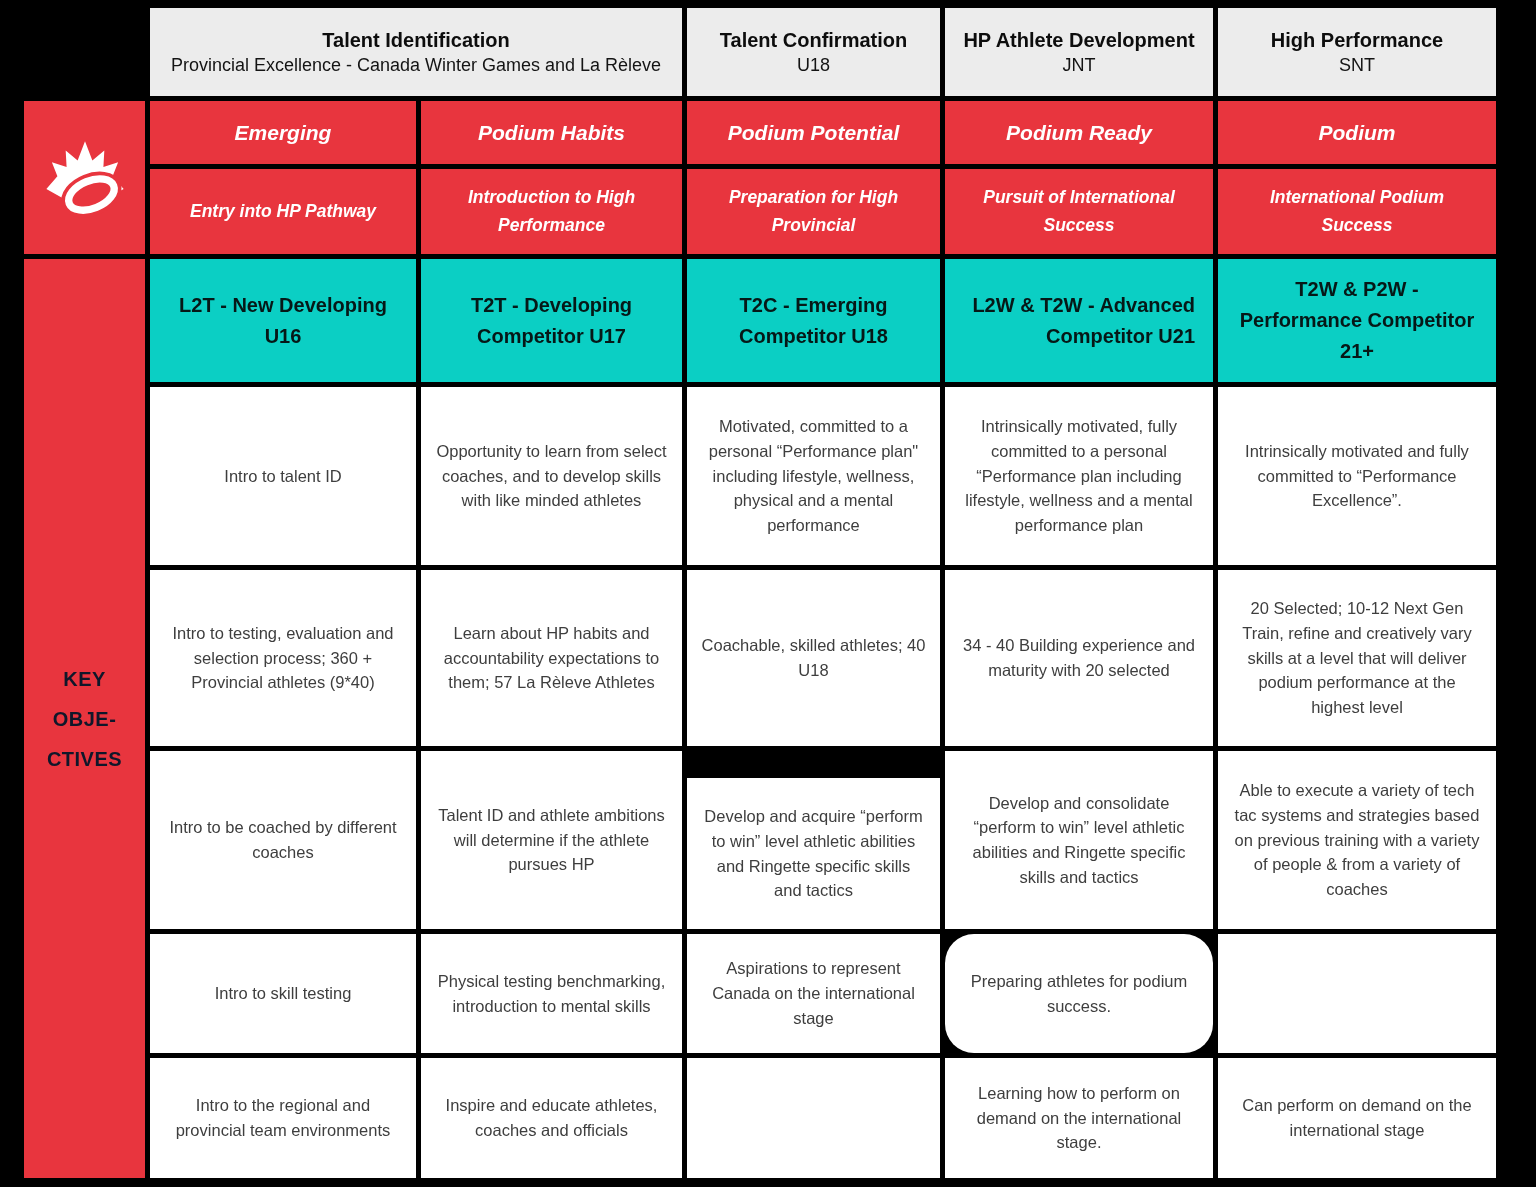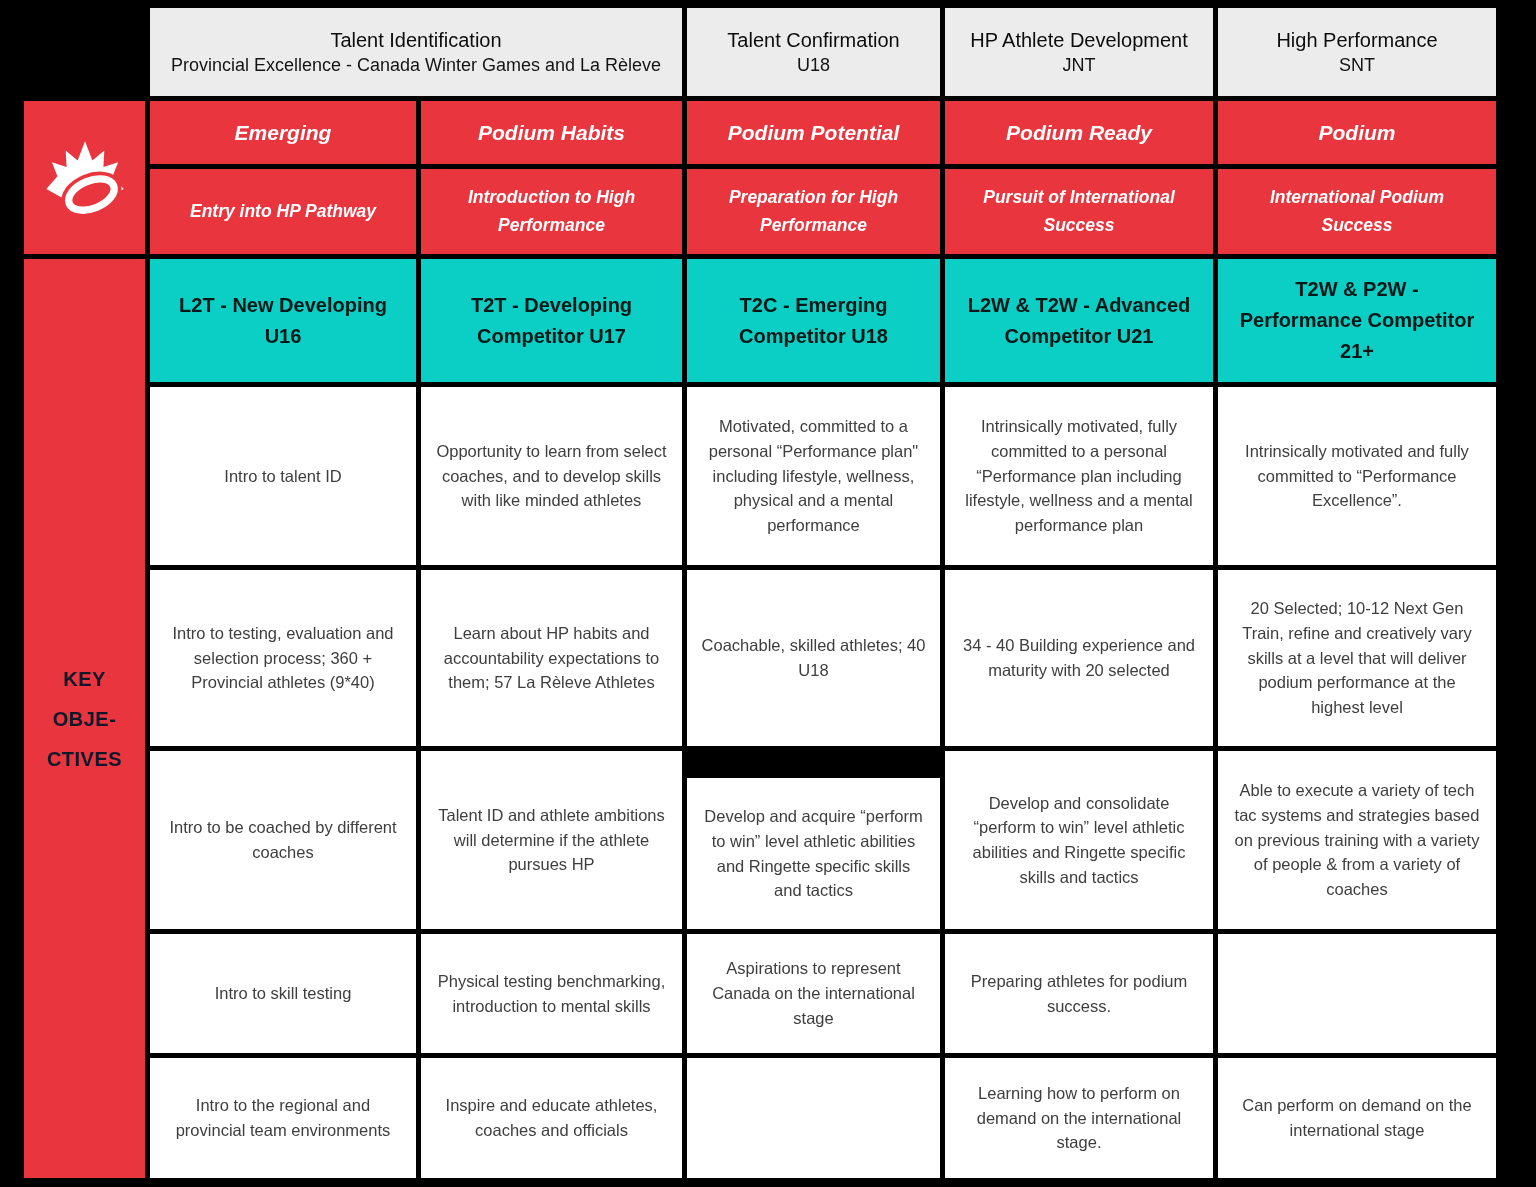"Talent Identification" .header-title { font-weight: 400 -> 700 }
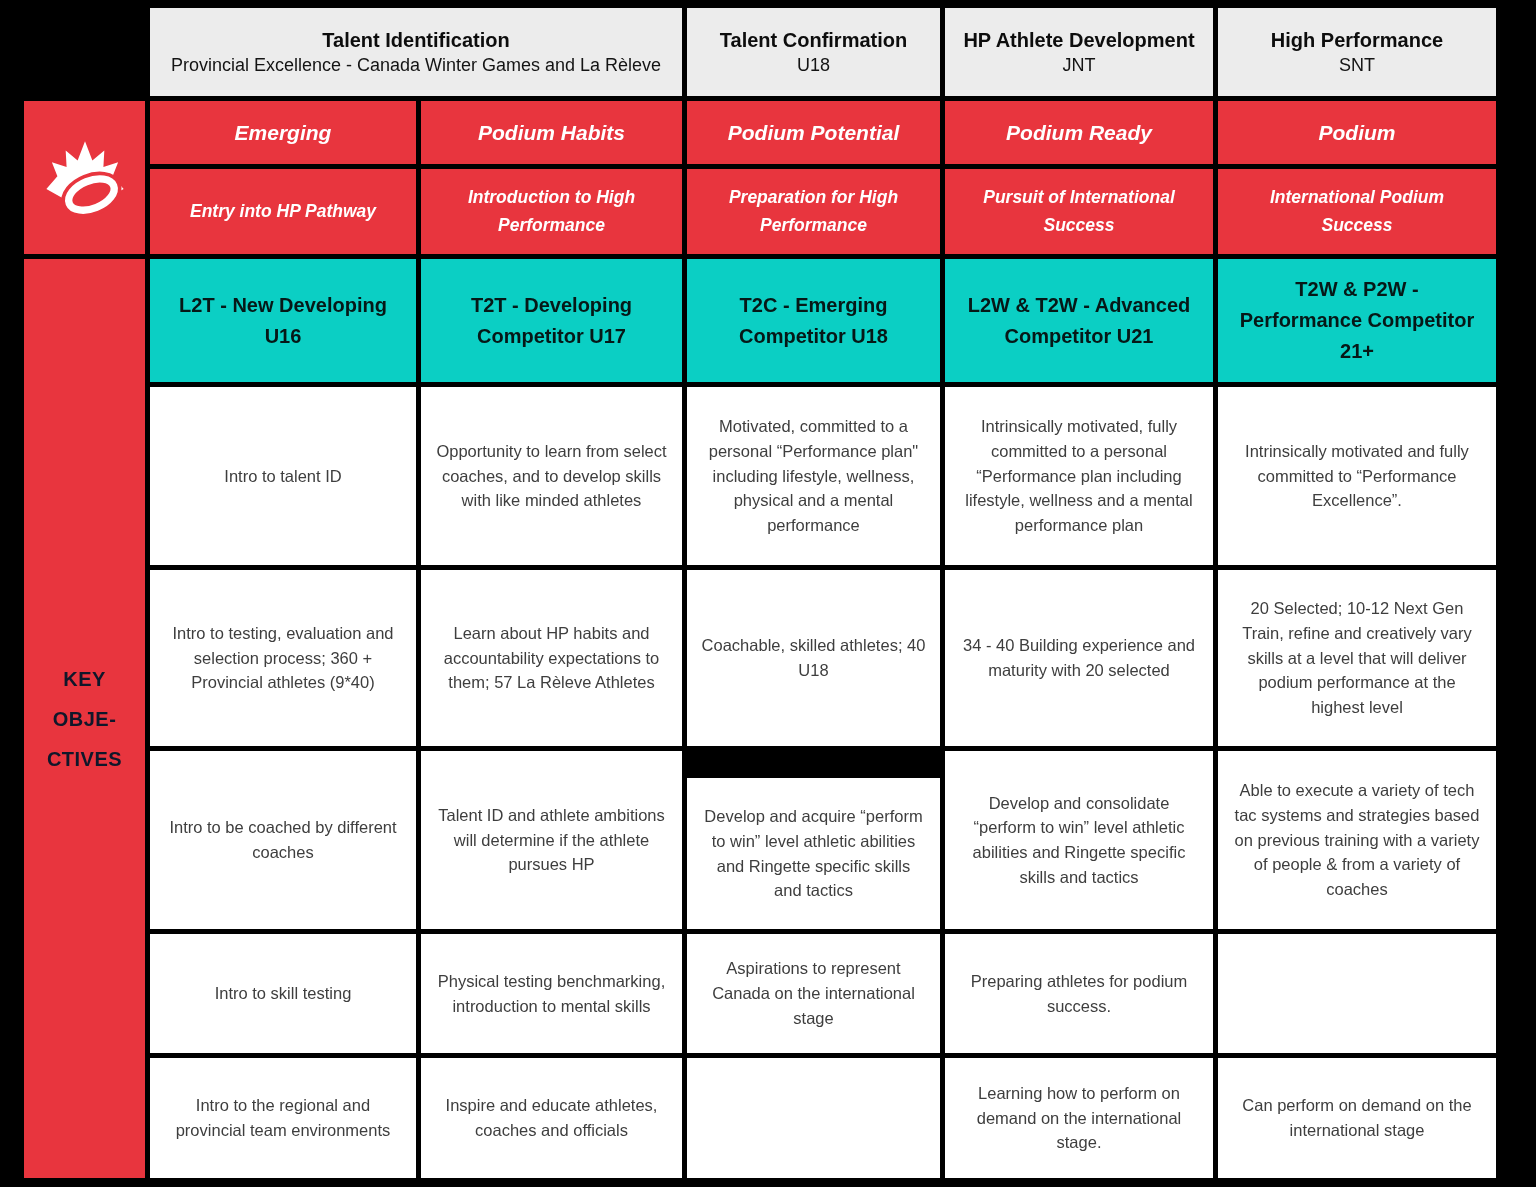"Preparation for High Performance" div.cell { text: Performance -> Provincial }
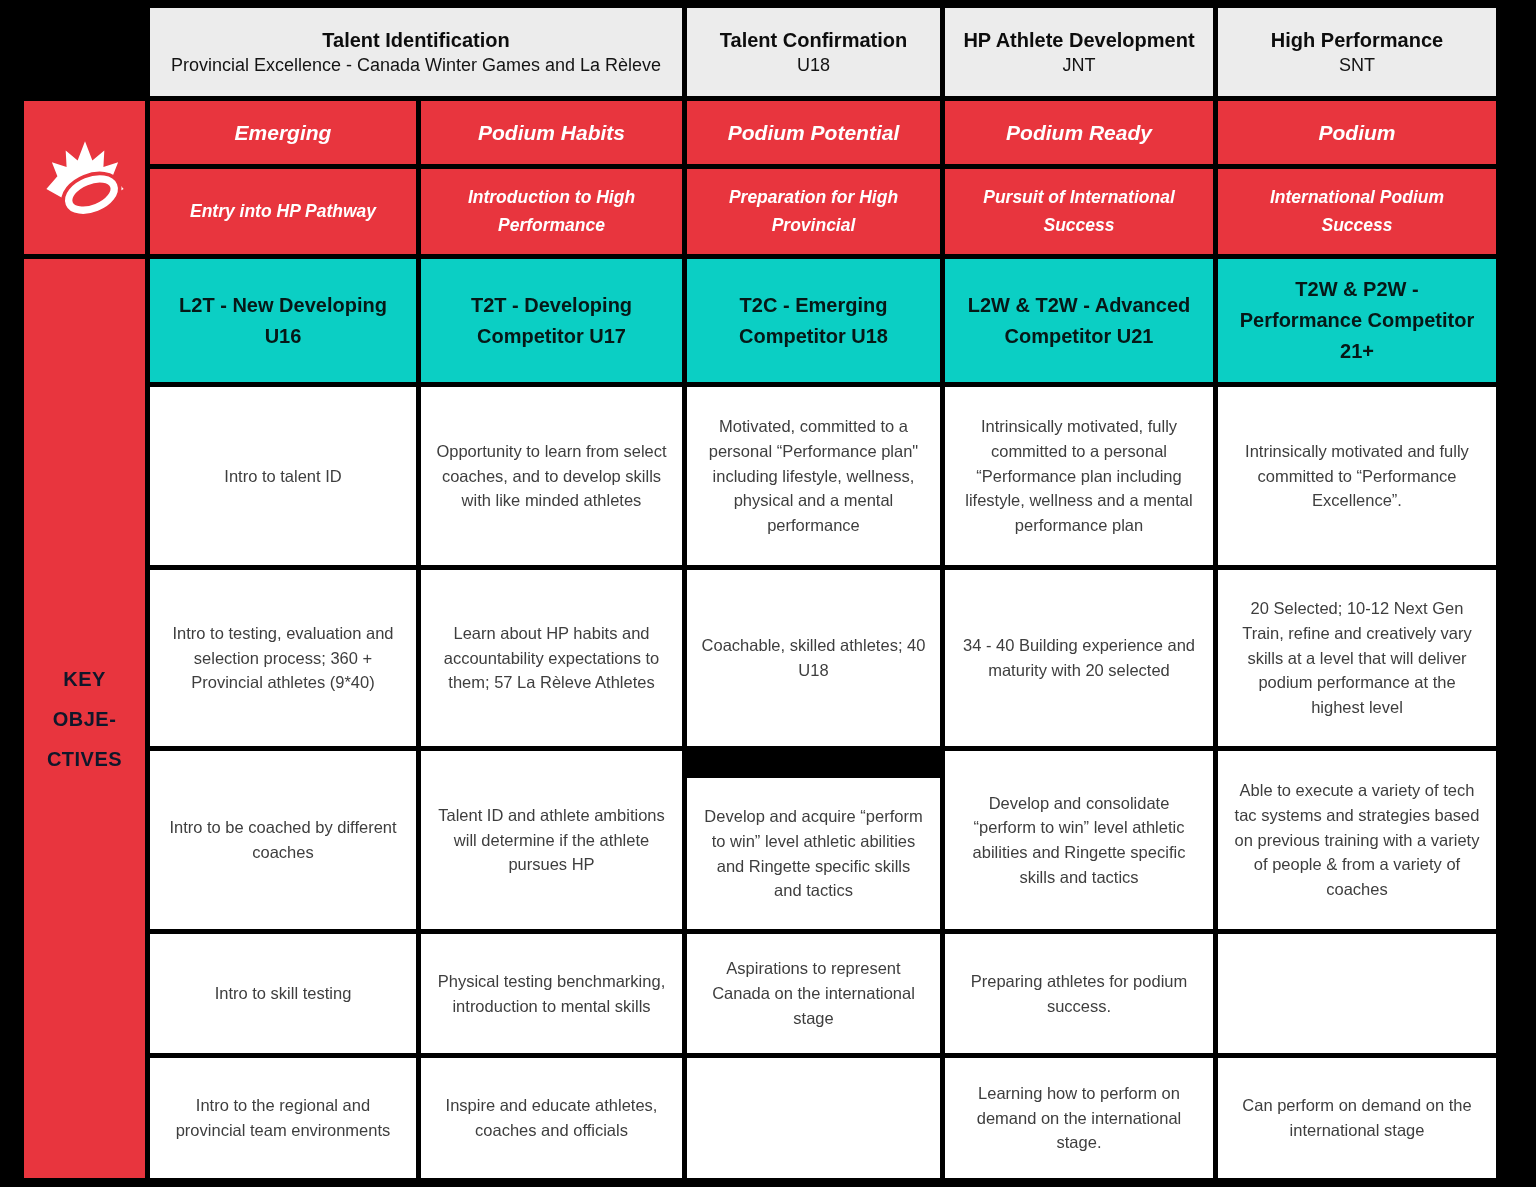"L2W & T2W - Advanced" div.cell { text-align: none -> right }
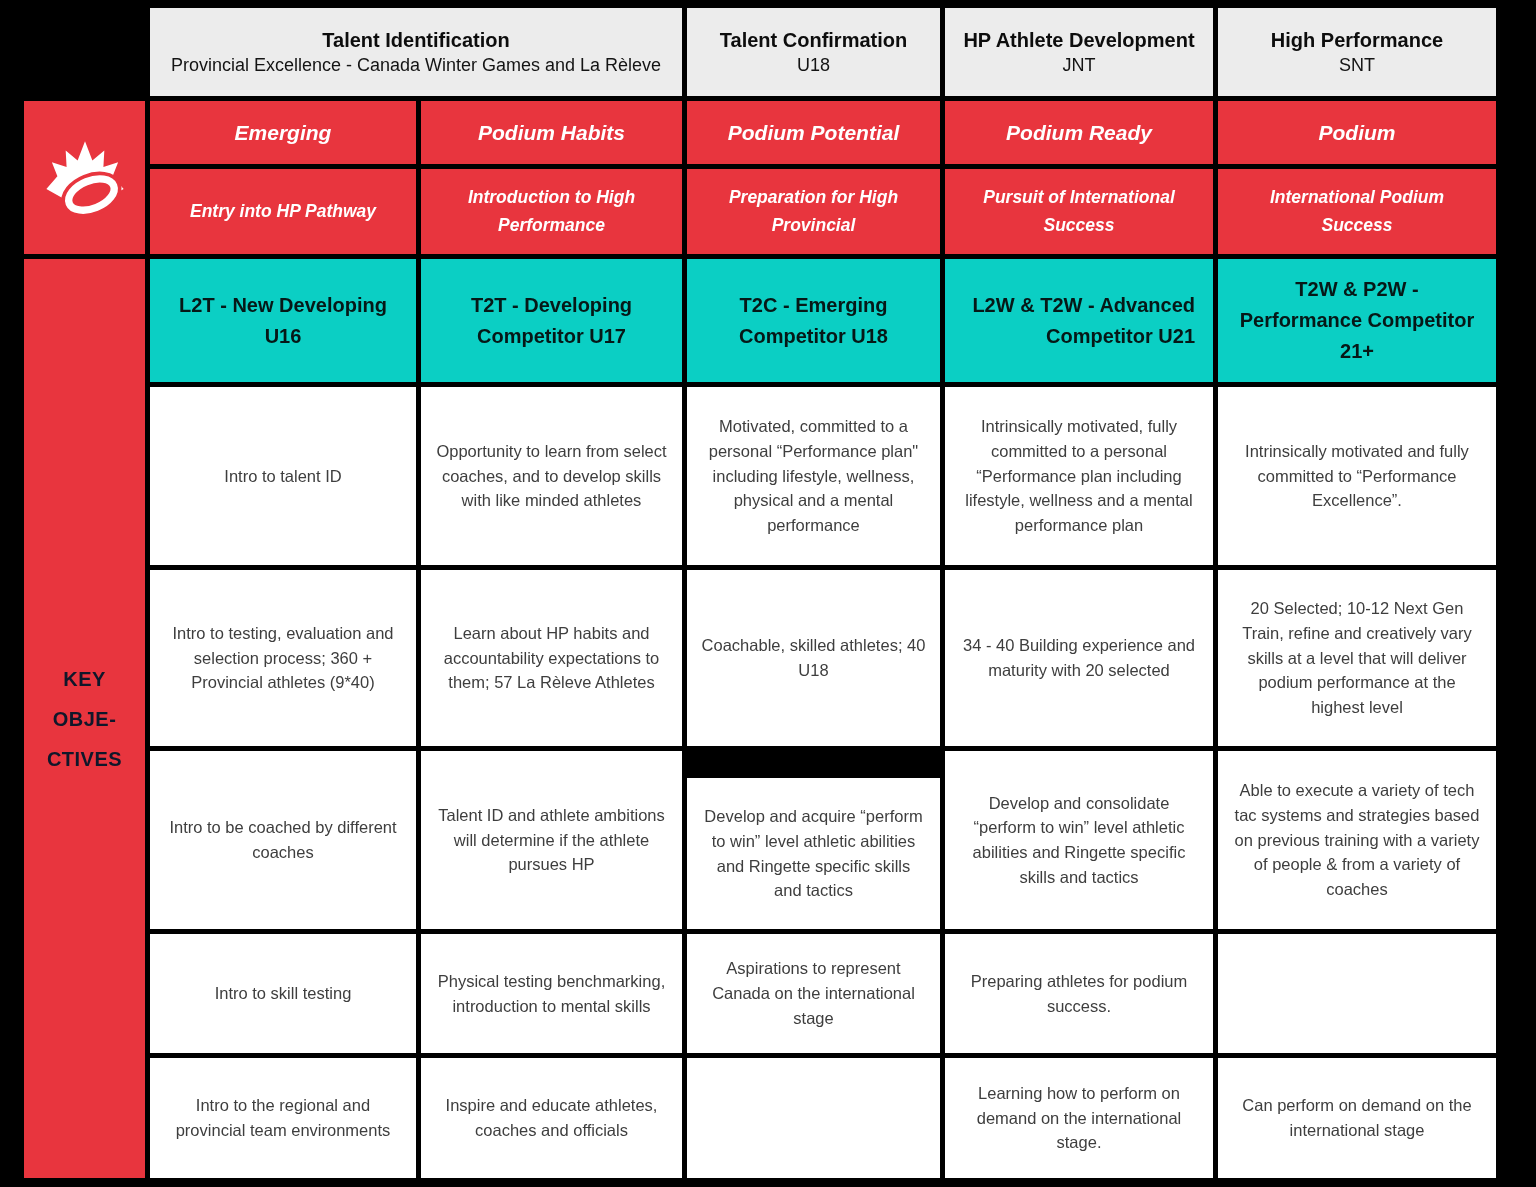"Preparing athletes for podium success." div.cell { border-radius: none -> 29px }
